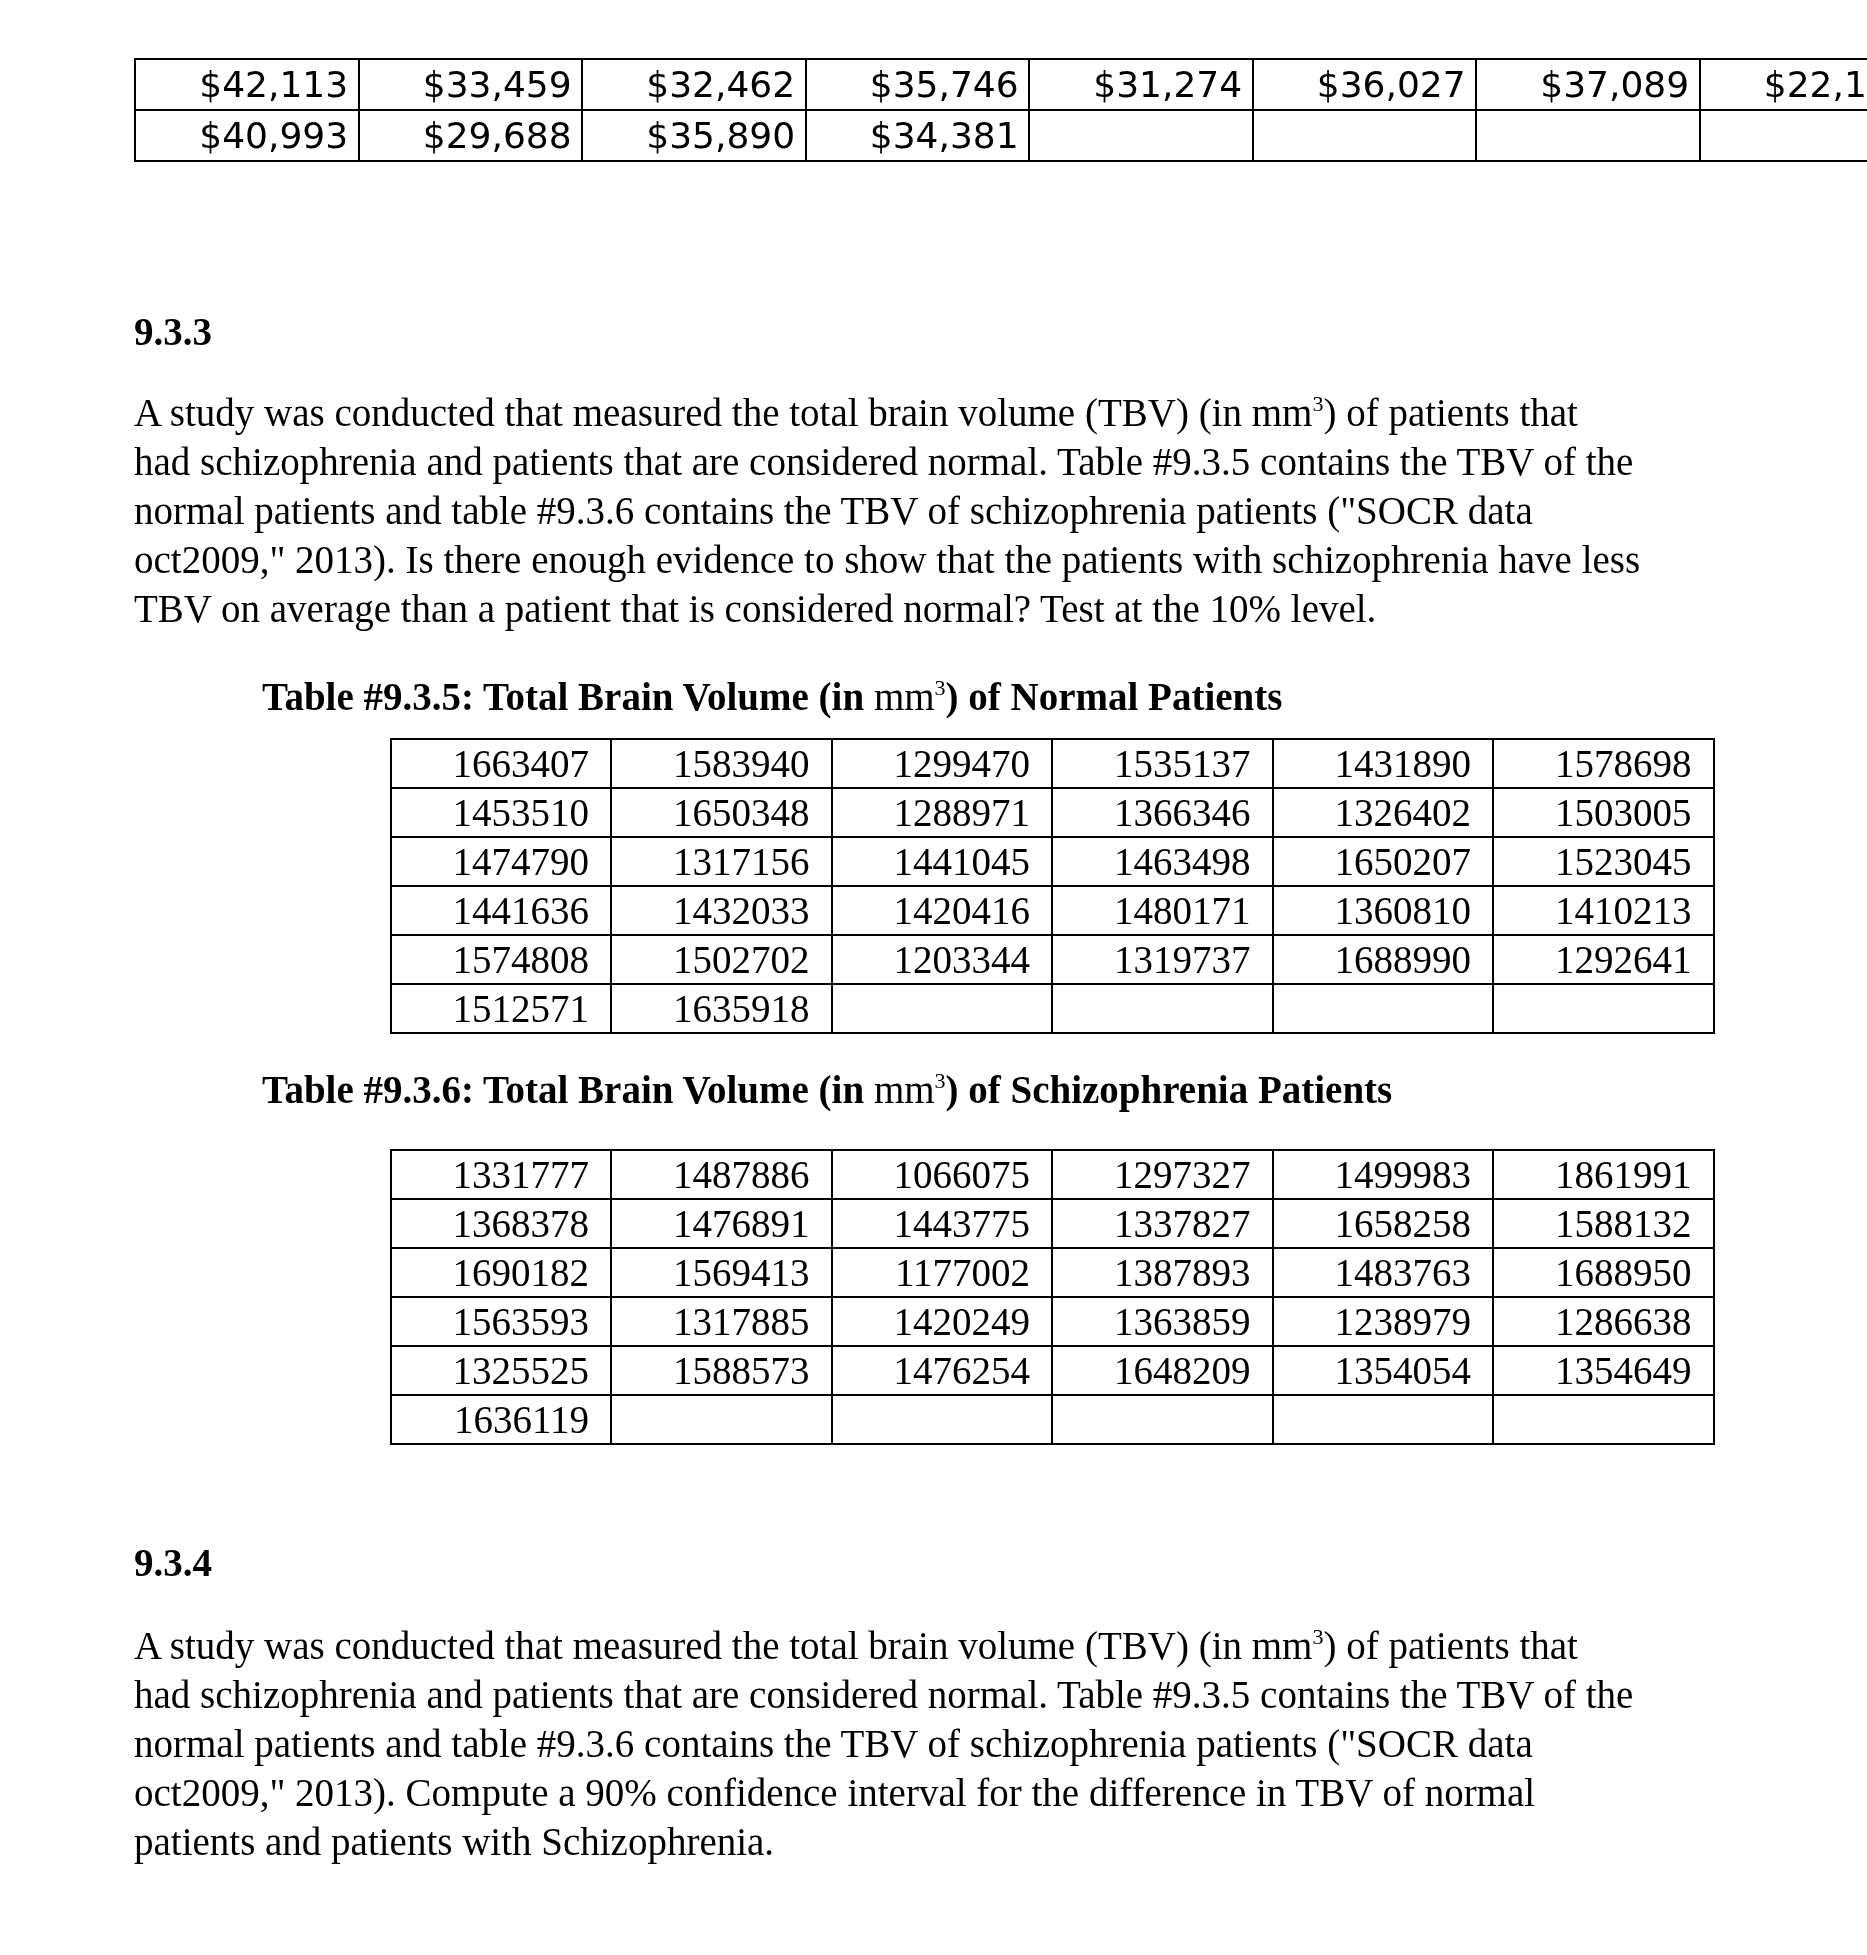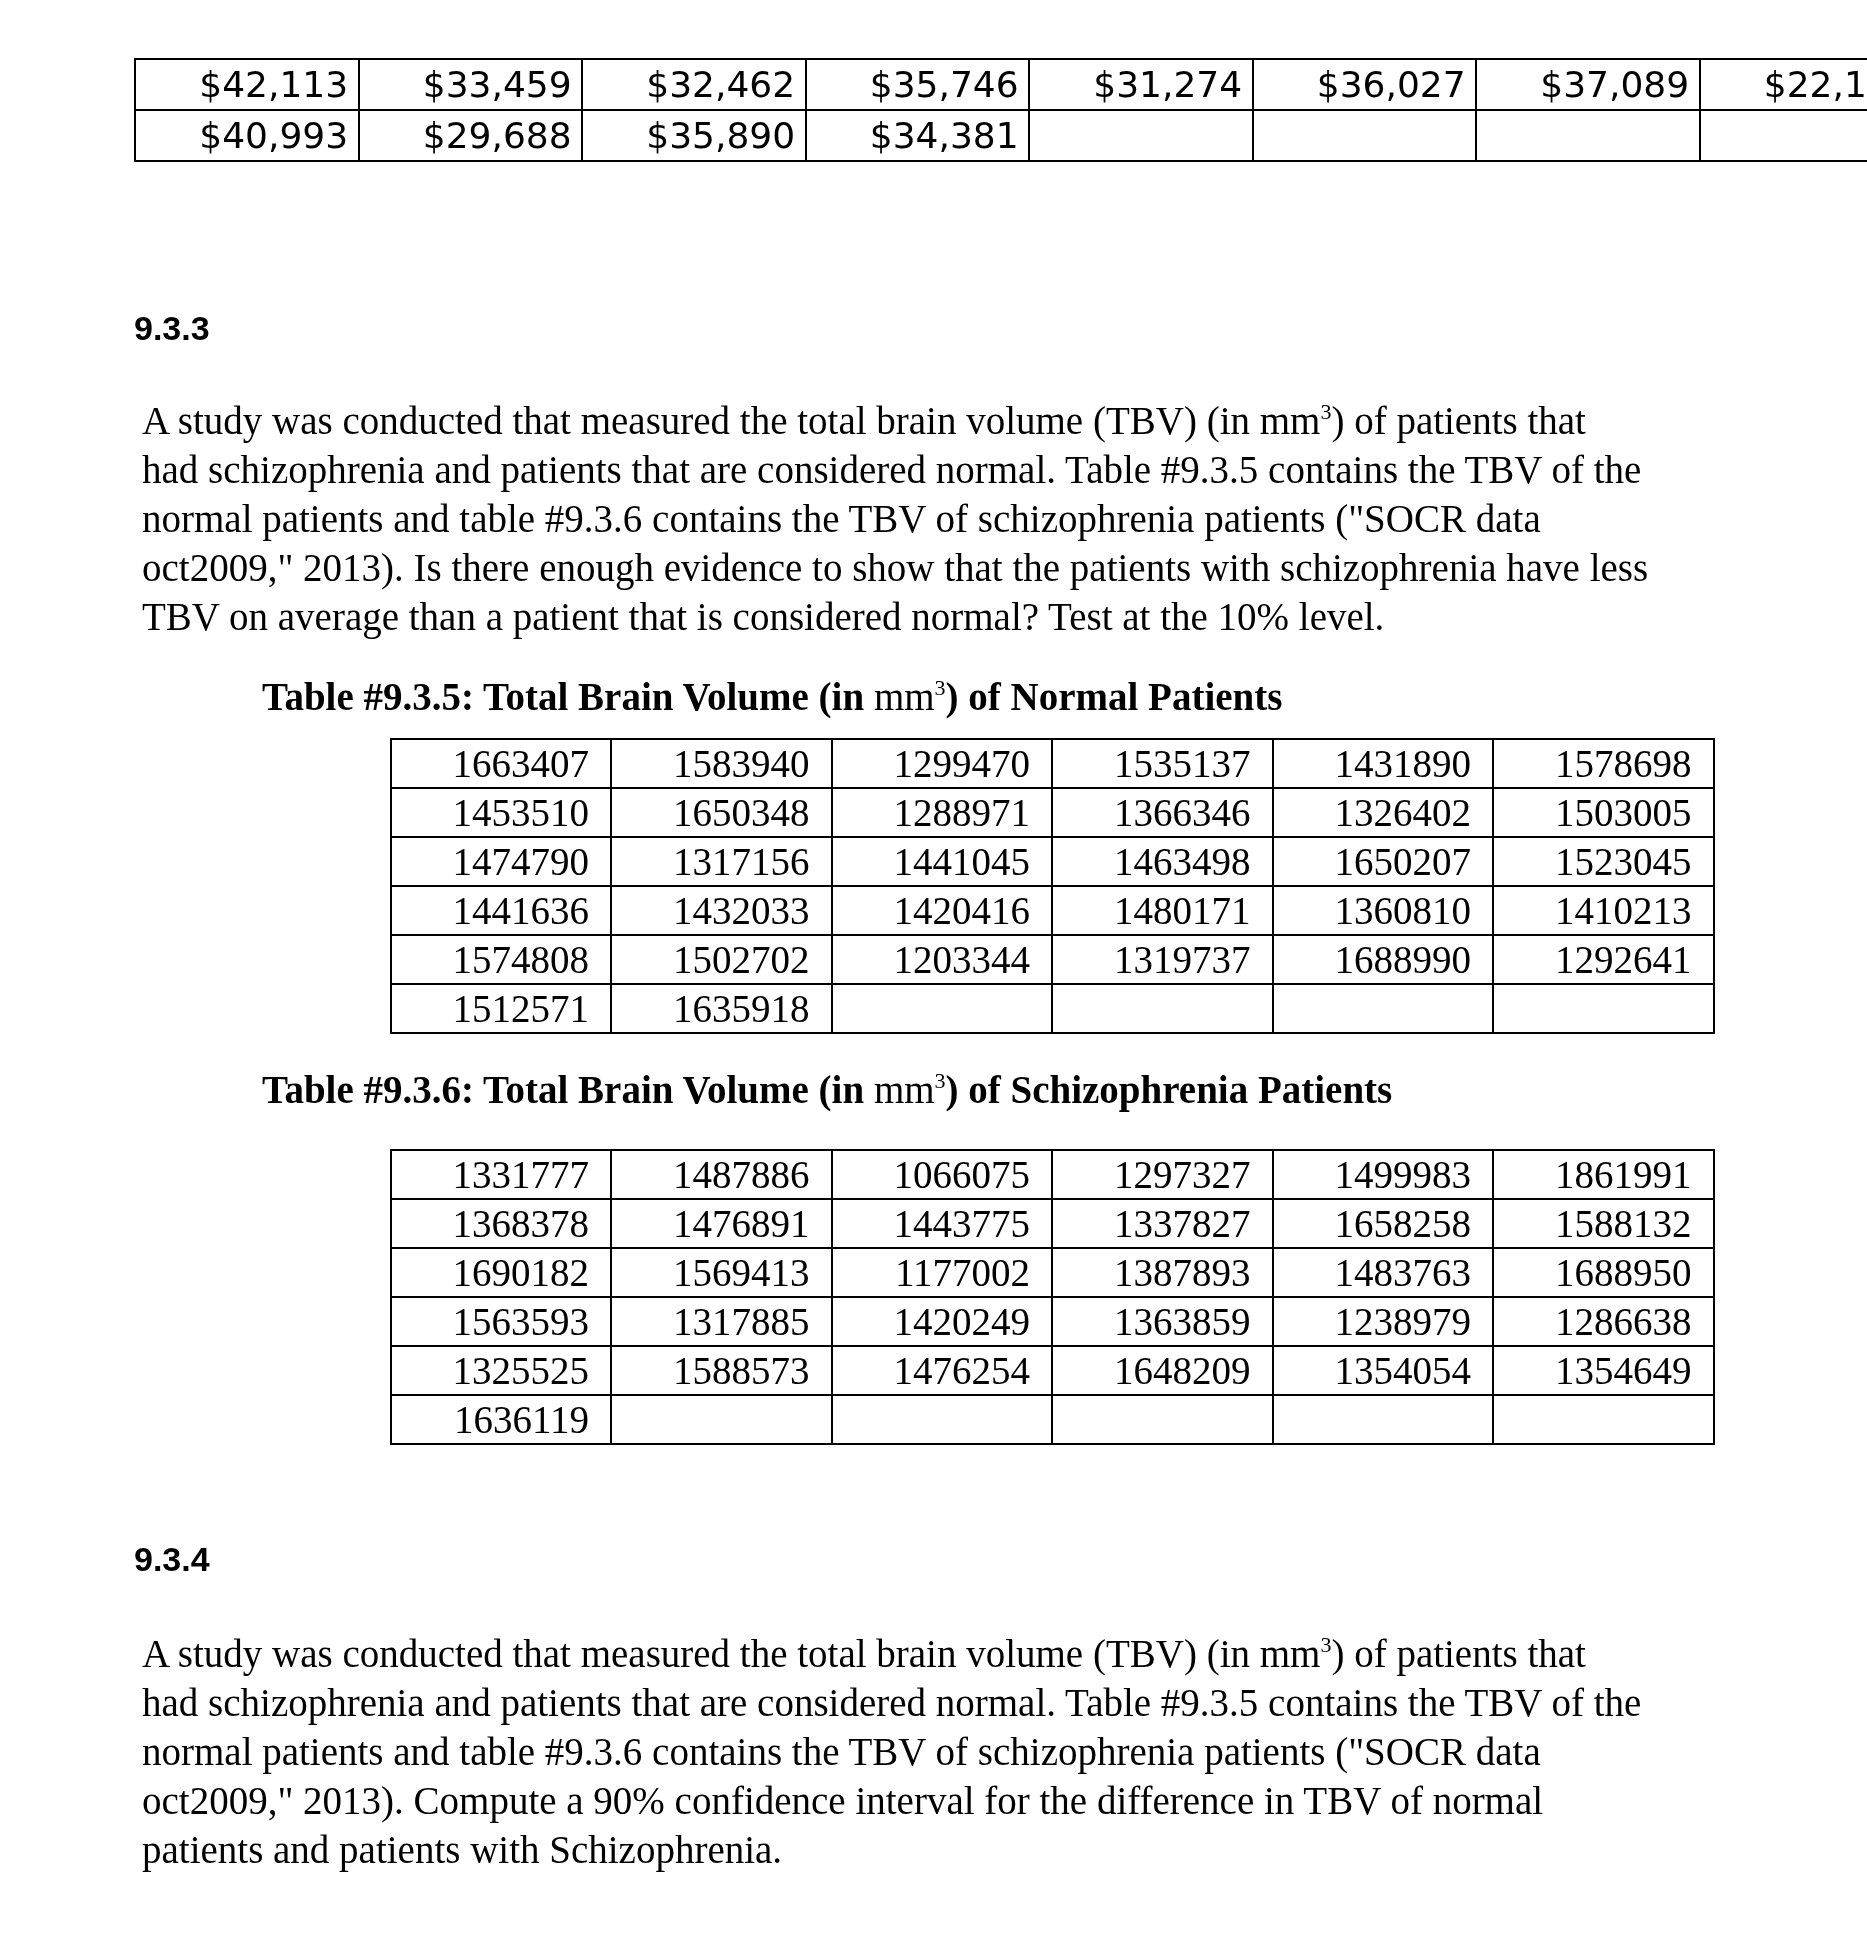"9.3.3" .heading { font-family: Liberation Sans, sans-serif -> Liberation Serif, serif; font-size: 34px -> 39px }
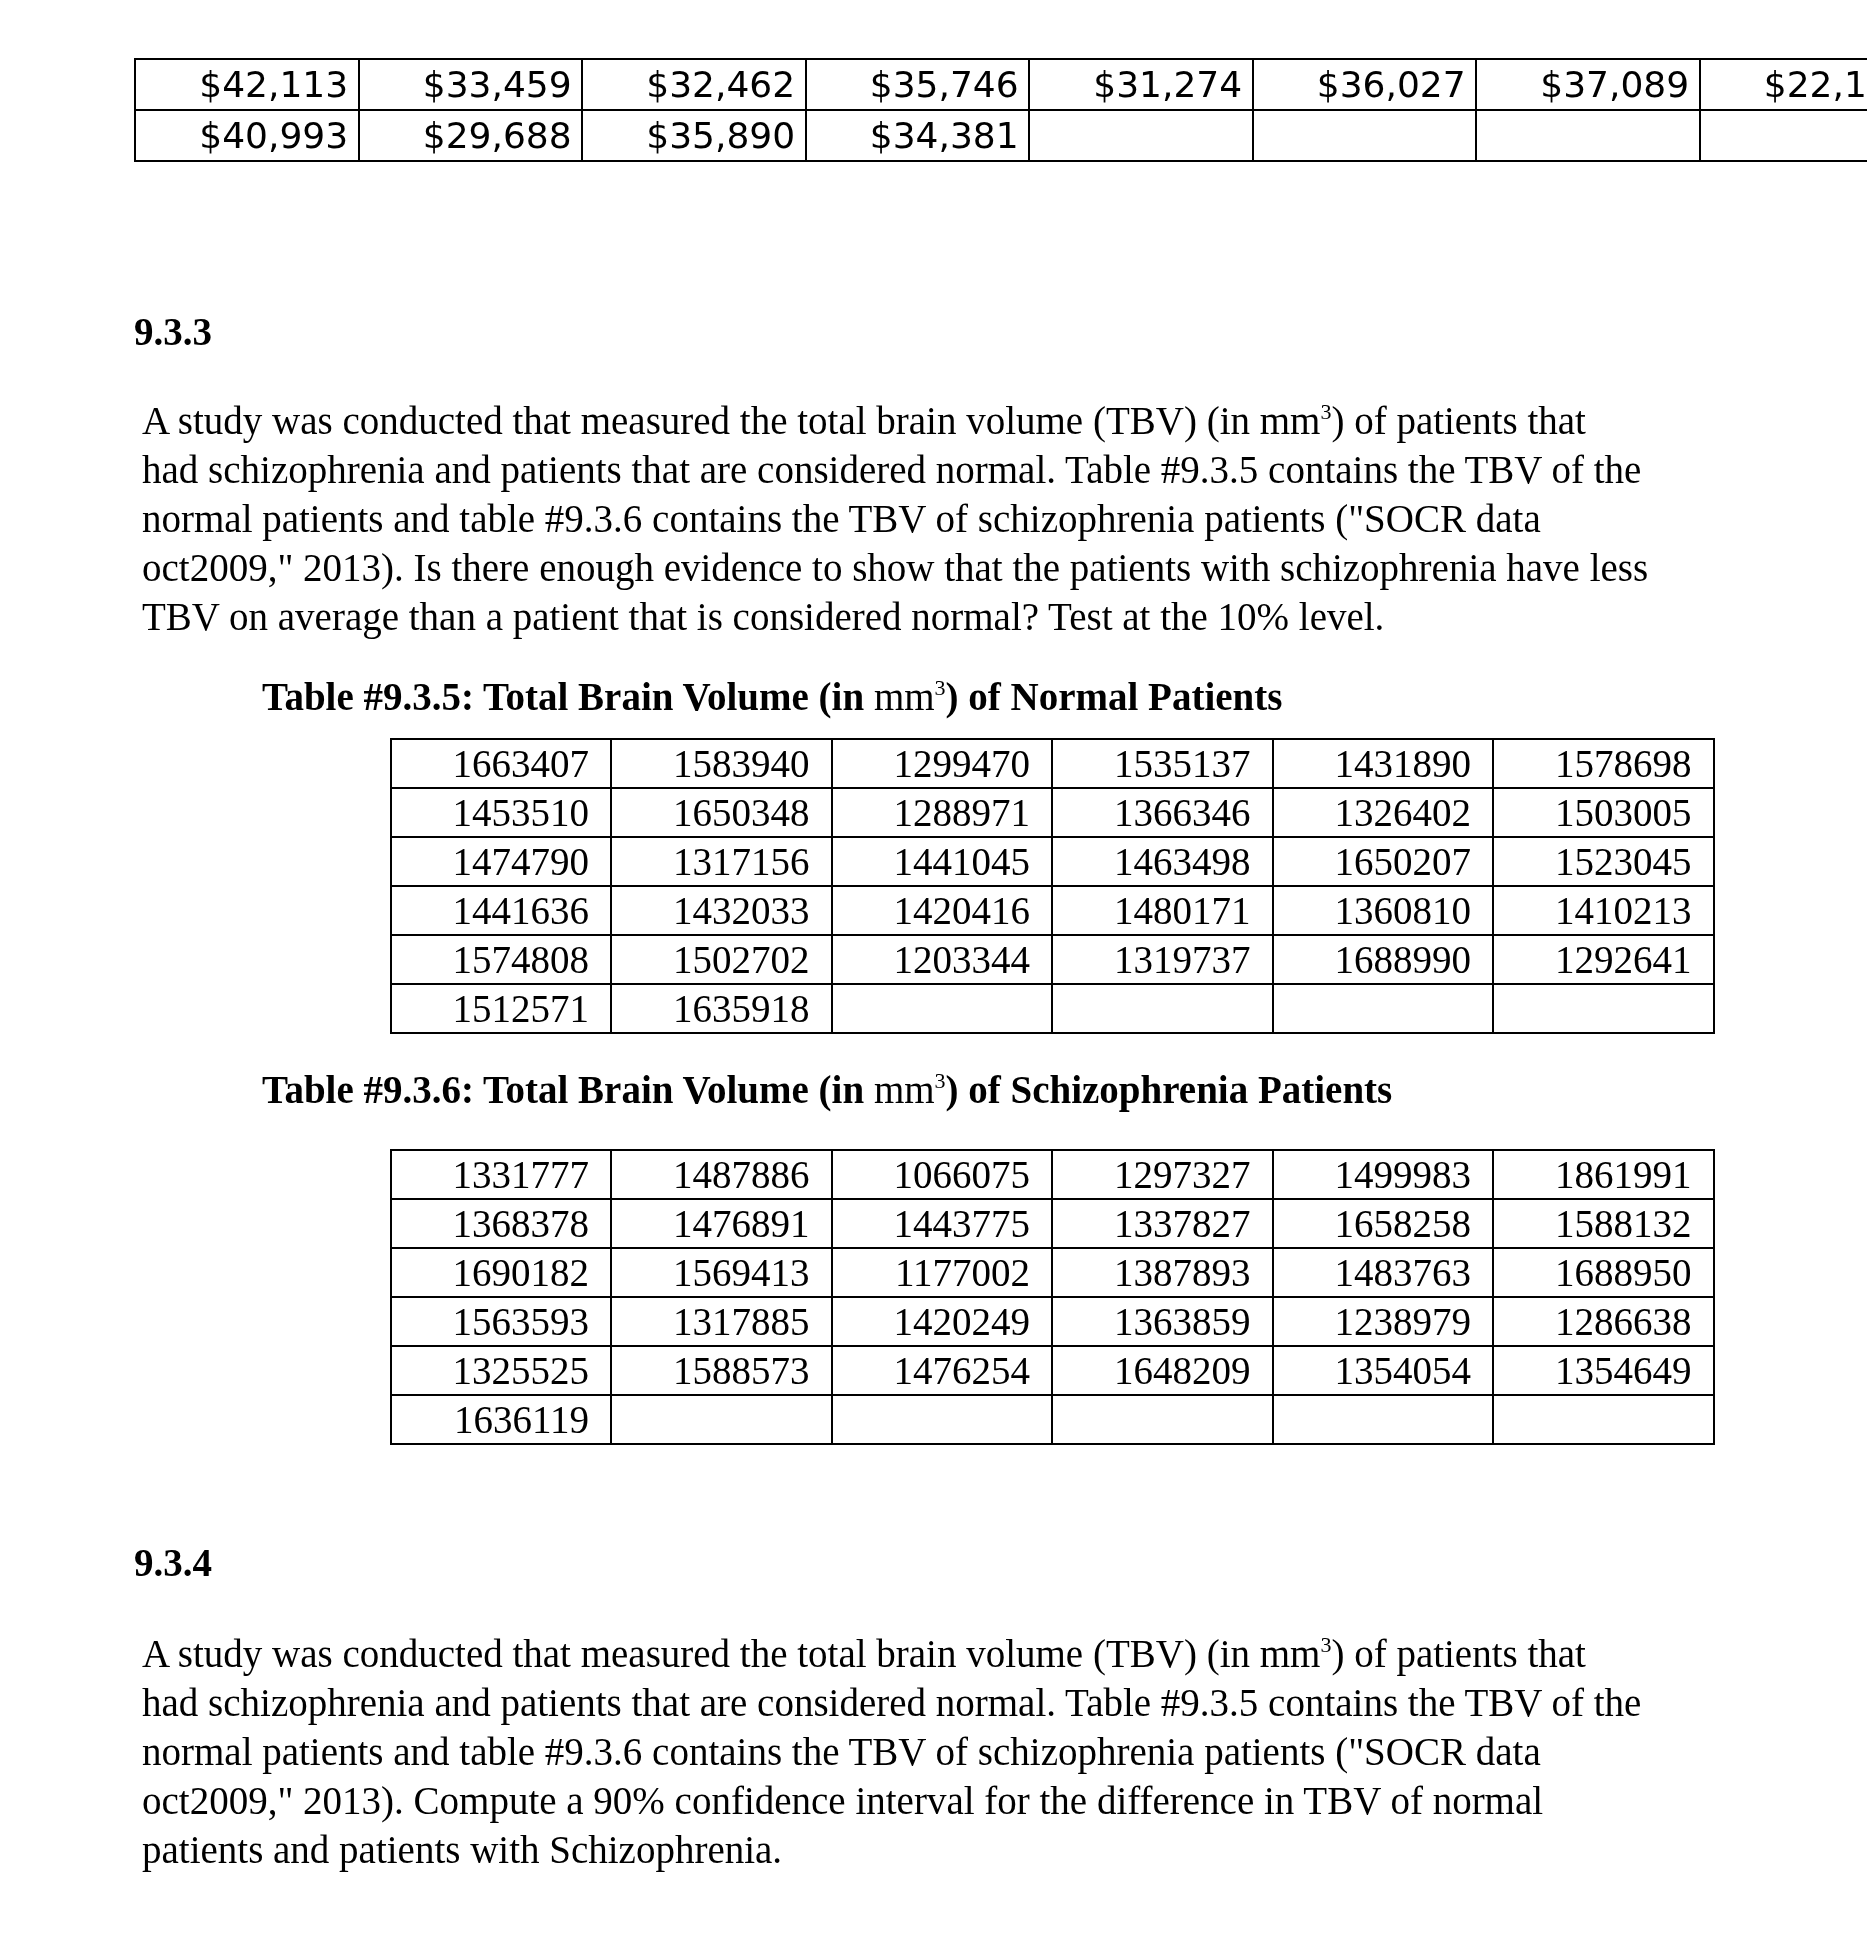"A study was conducted that" .para { margin: 8px -> 0 }
